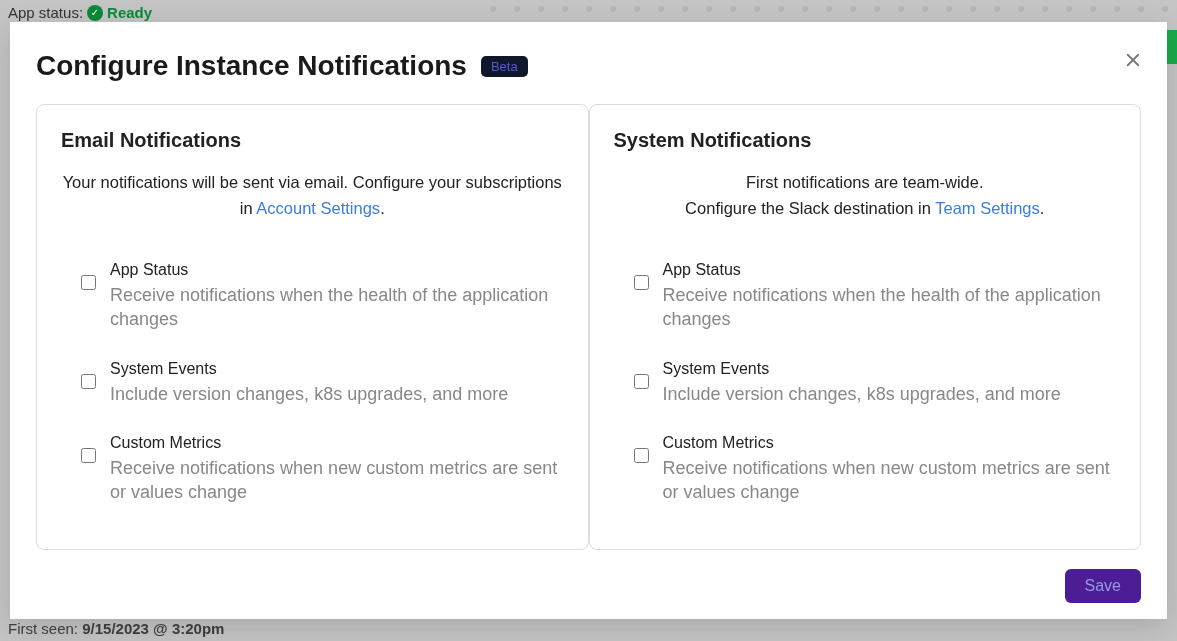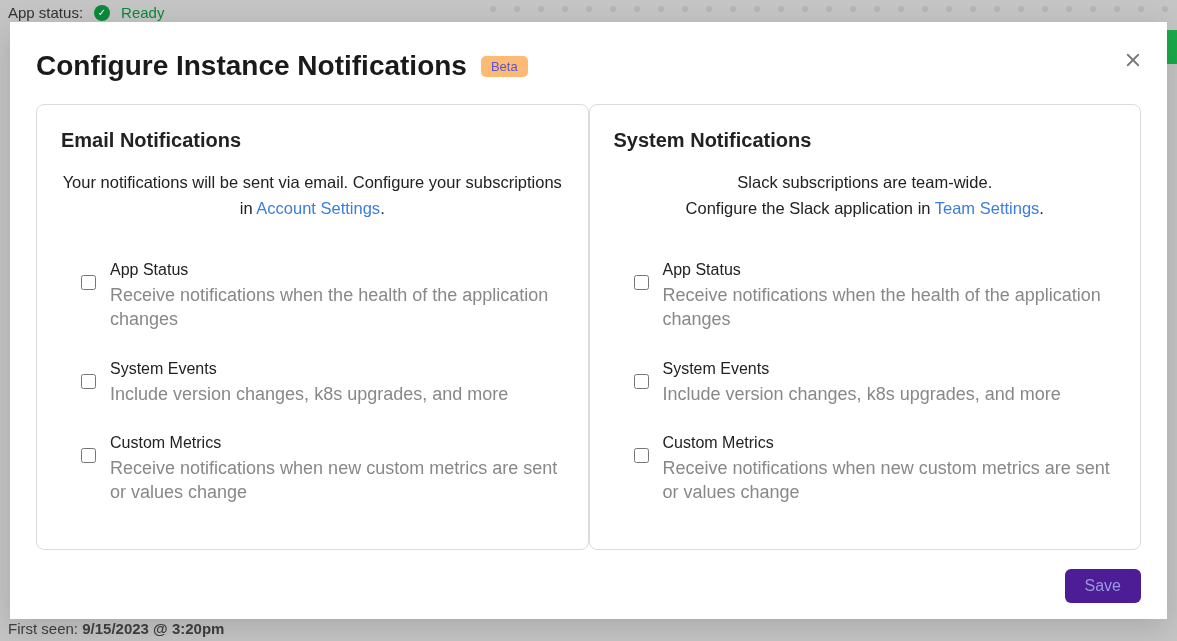"App status:" .bg-status { gap: 11px -> 4px }
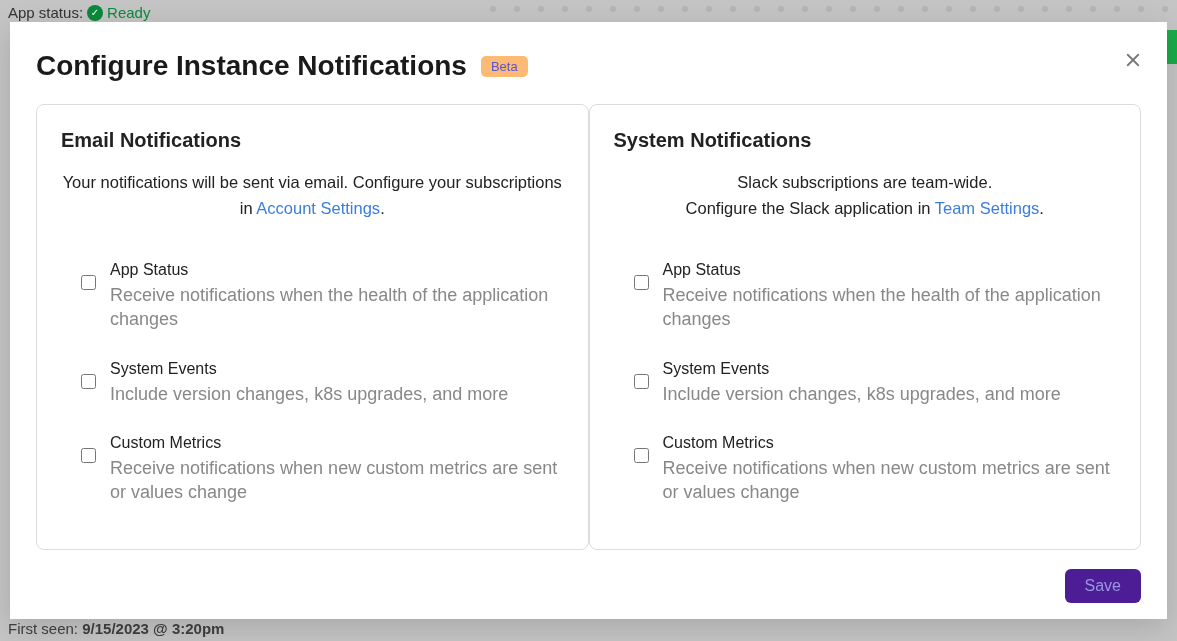"Ready" .bg-status .ready { font-weight: 400 -> 700 }
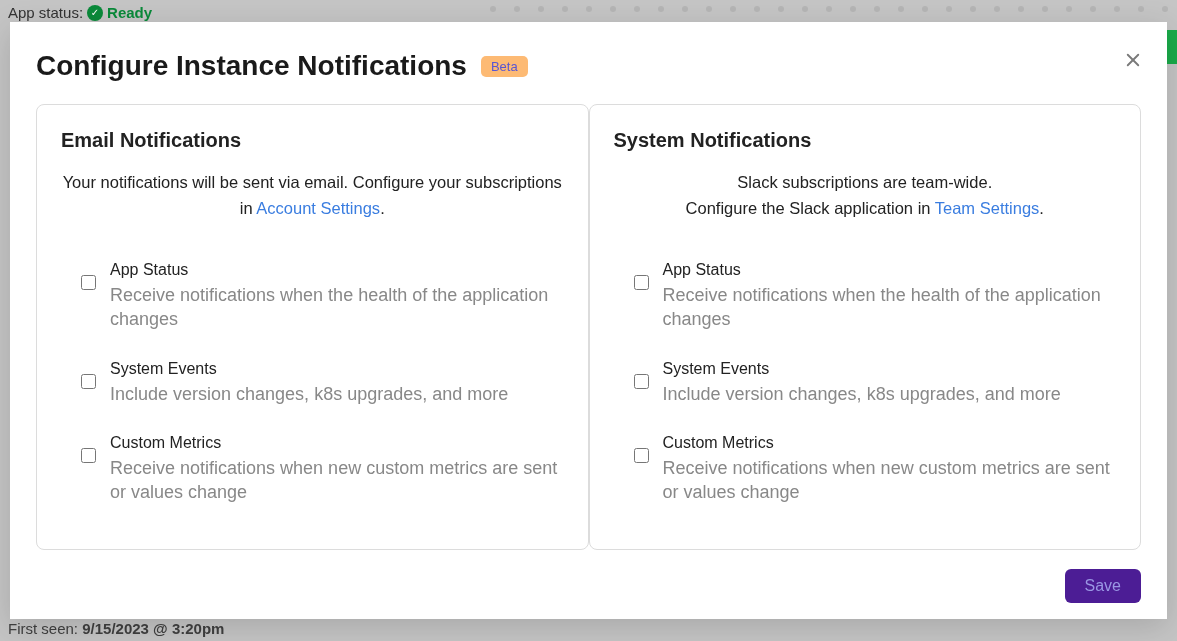"Beta" .beta-badge { background: #fdba74 -> #0f172a }
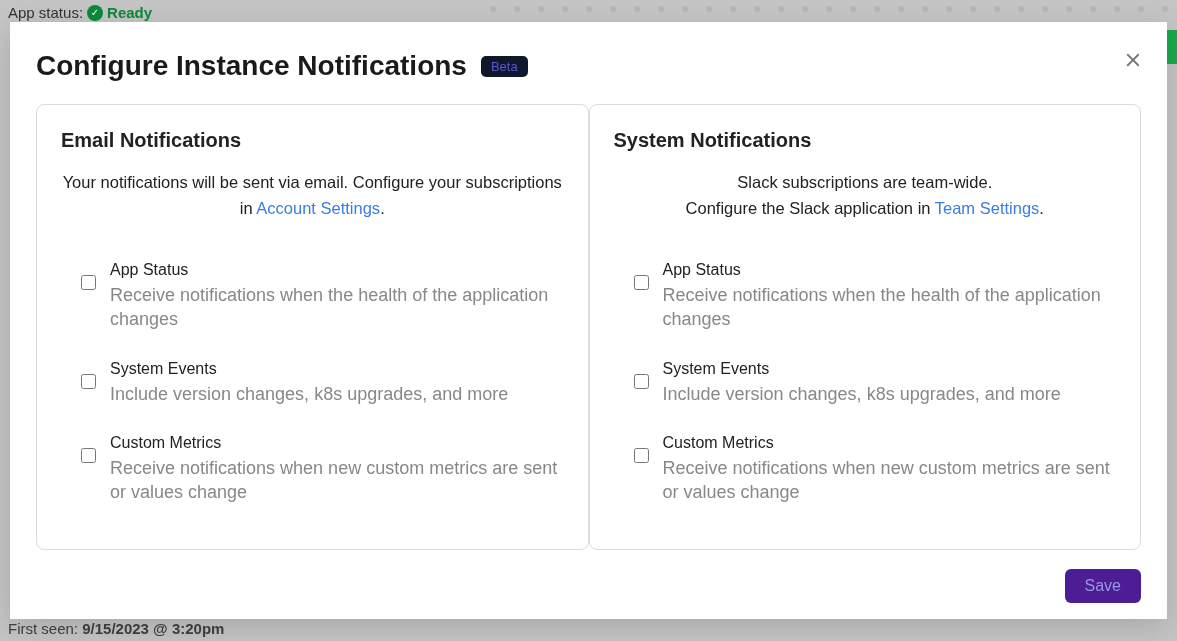"Slack subscriptions are team-wide." span { text: Slack subscriptions -> First notifications }
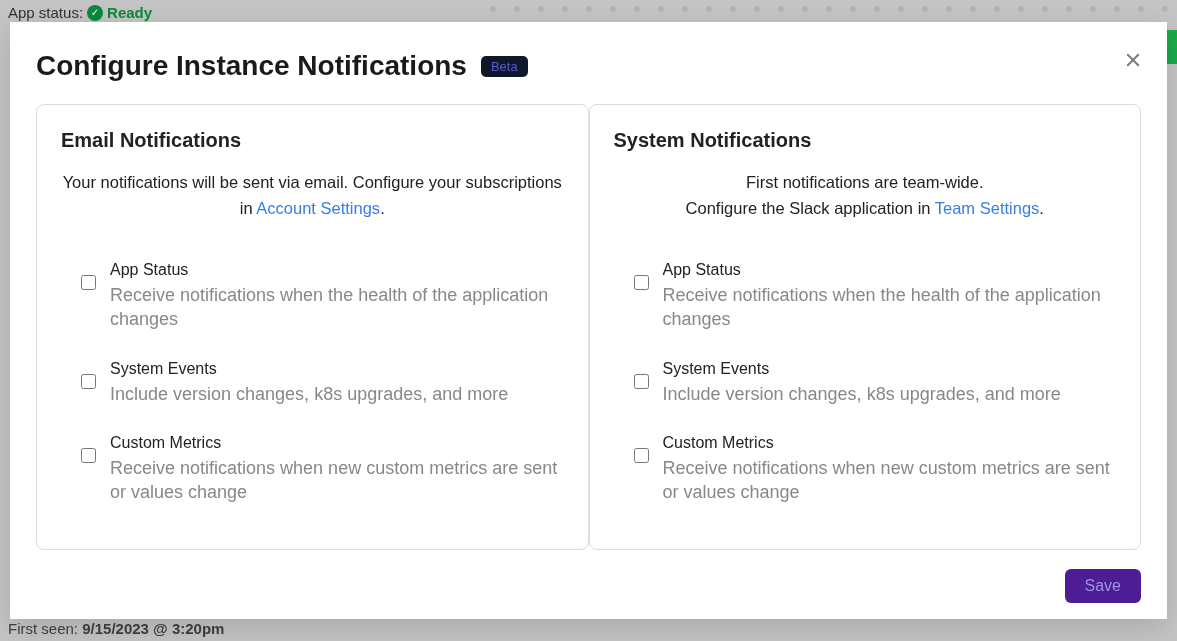"Configure the Slack application in" span { text: application -> destination }
